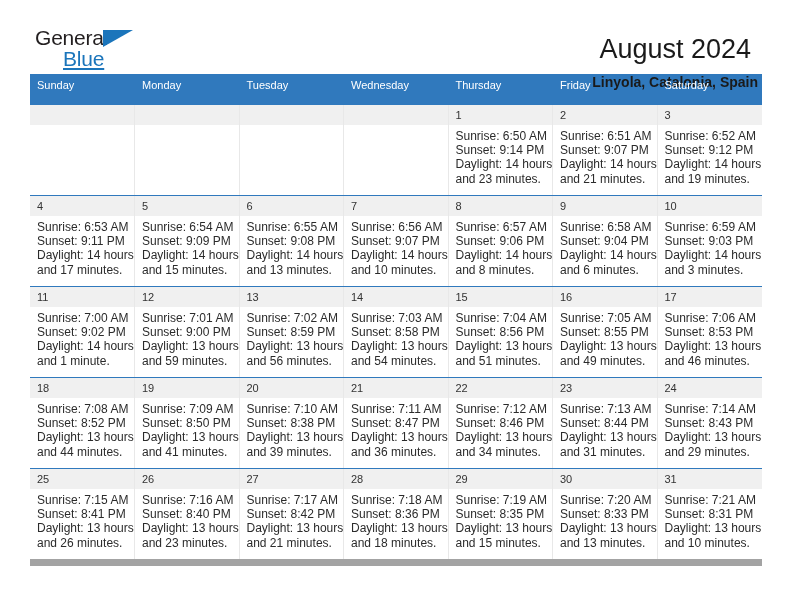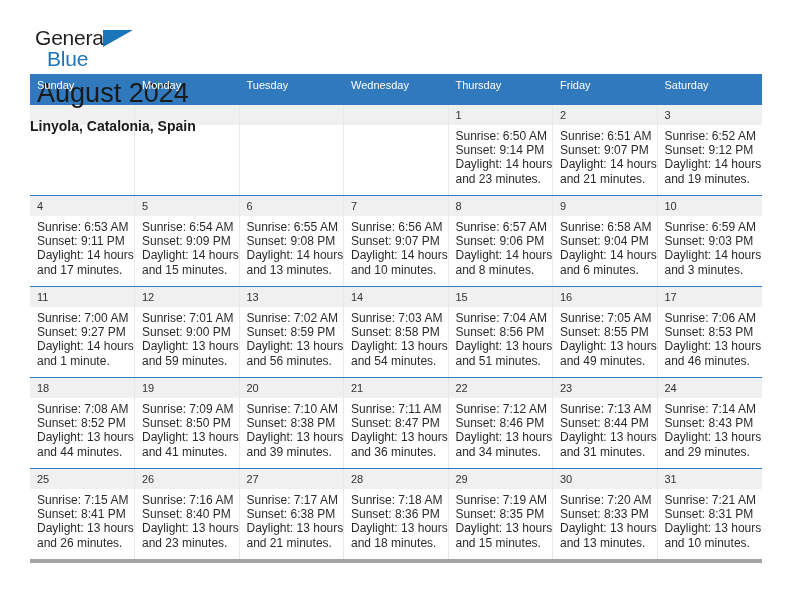"General" .header { flex-direction: column -> none }
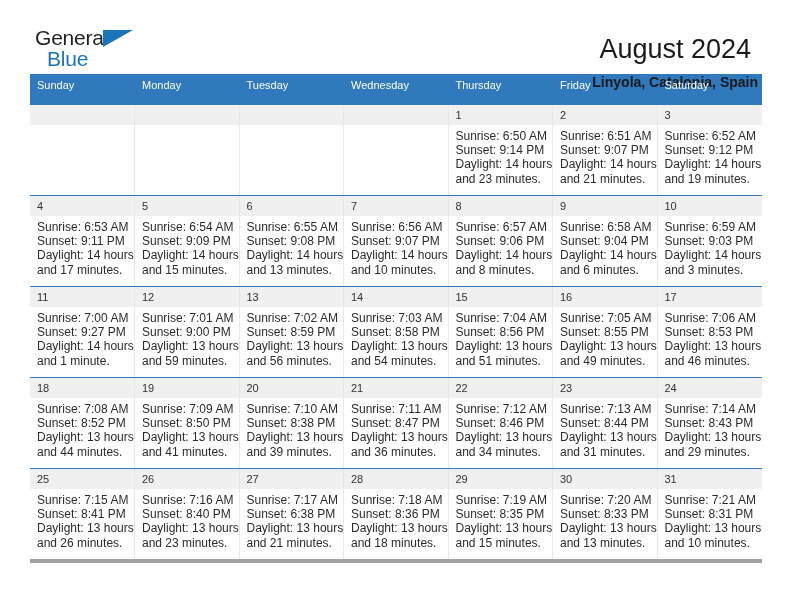"Blue" .logo-blue { margin-left: 12px -> 28px; text-decoration: none -> underline }
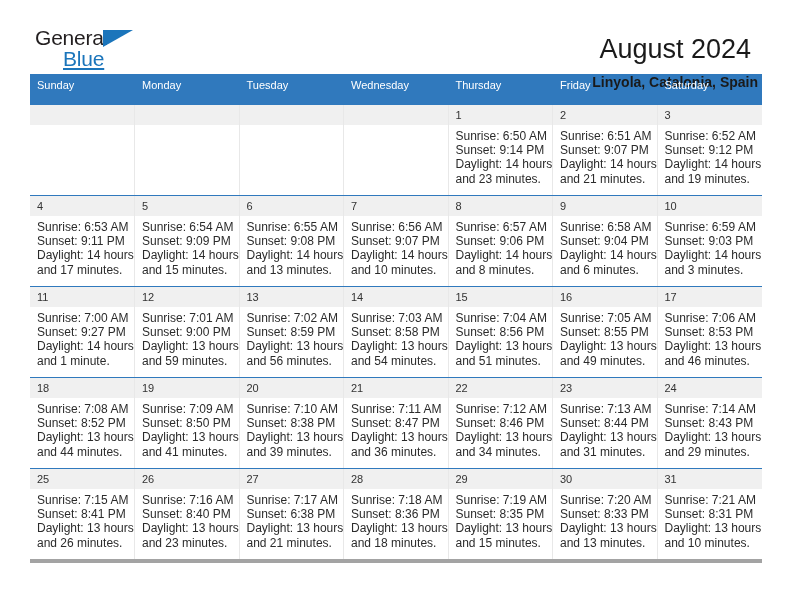"Sunset: 9:27 PM" div { text: 9:27 -> 9:02 }
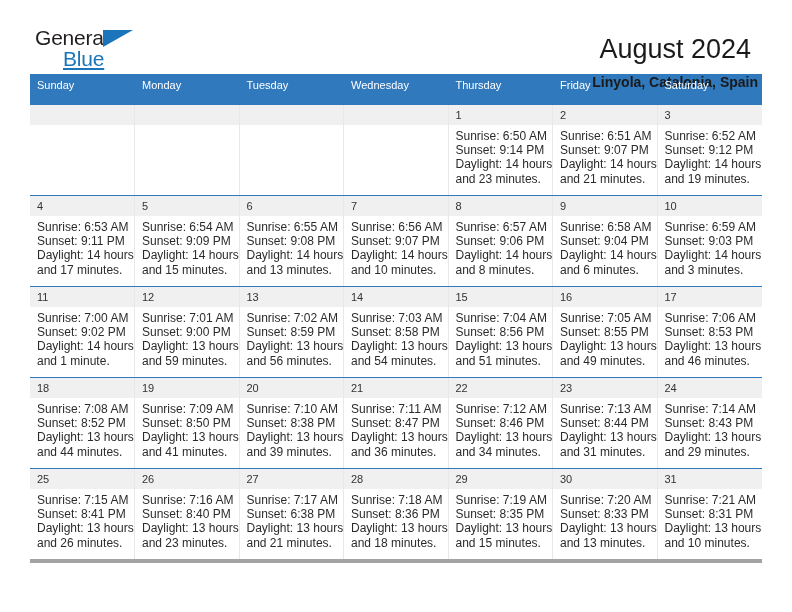"25" .calendar tr:last-child td { border-bottom: 4px solid #a3a3a3 -> 7px solid #a3a3a3 }
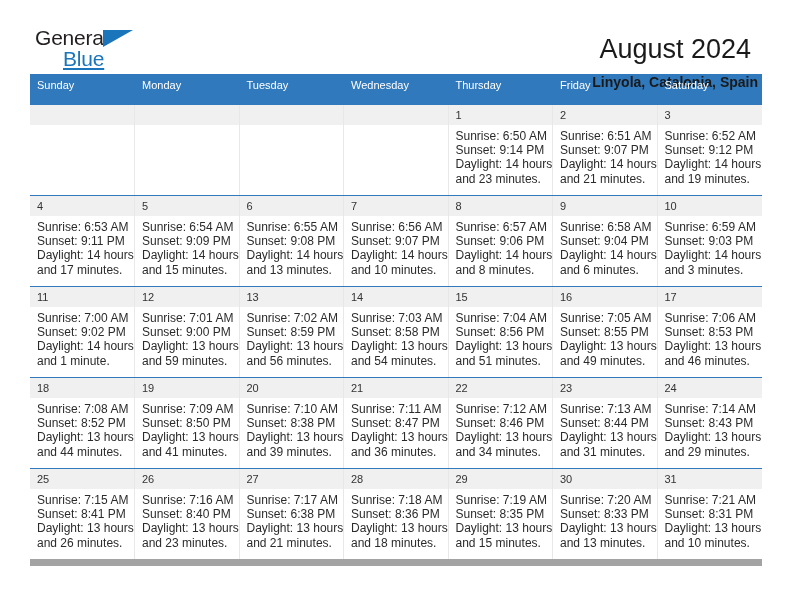"Sunset: 6:38 PM" div { text: 6:38 -> 8:42 }
